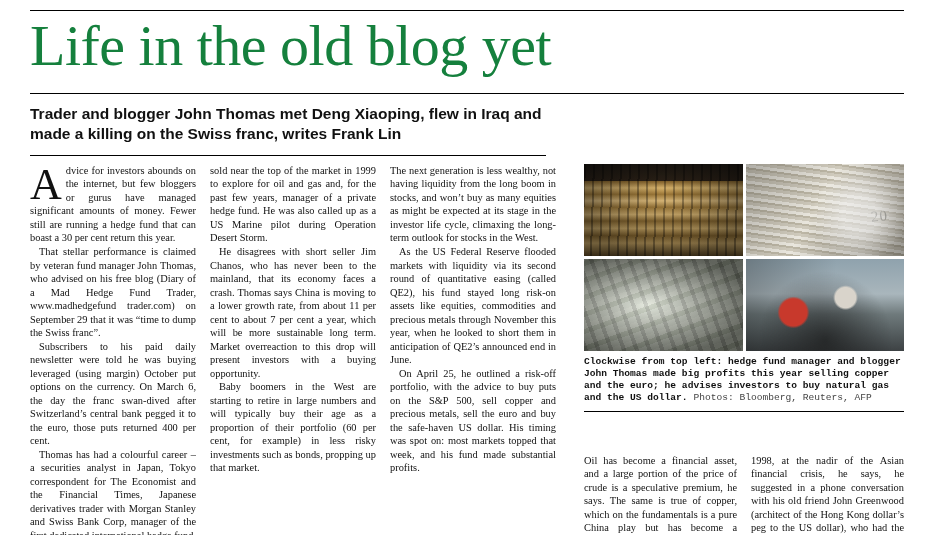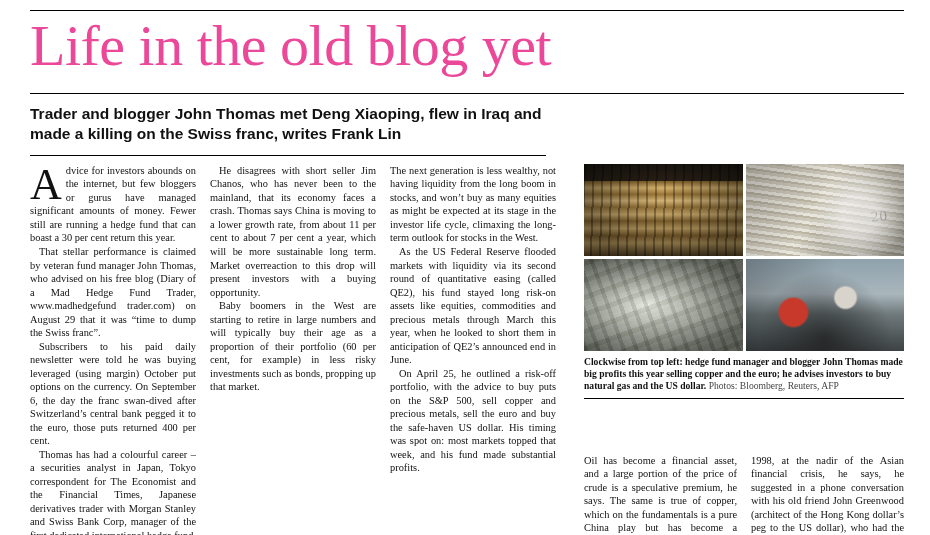"Life in the old blog" .headline { color: #ec4899 -> #15803d }
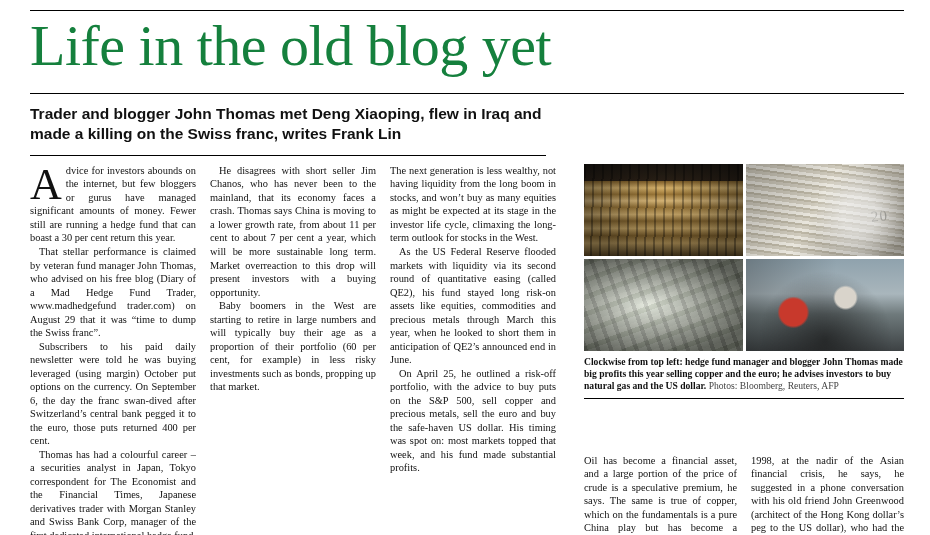"sold near the top of" p.first { html: none -> <p>sold near the top of the market in 1999 to explore for oil and gas and, for the past few years, manager of a private hedge fund. He was also called up as a US Marine pilot during Operation Desert Storm.</p> }
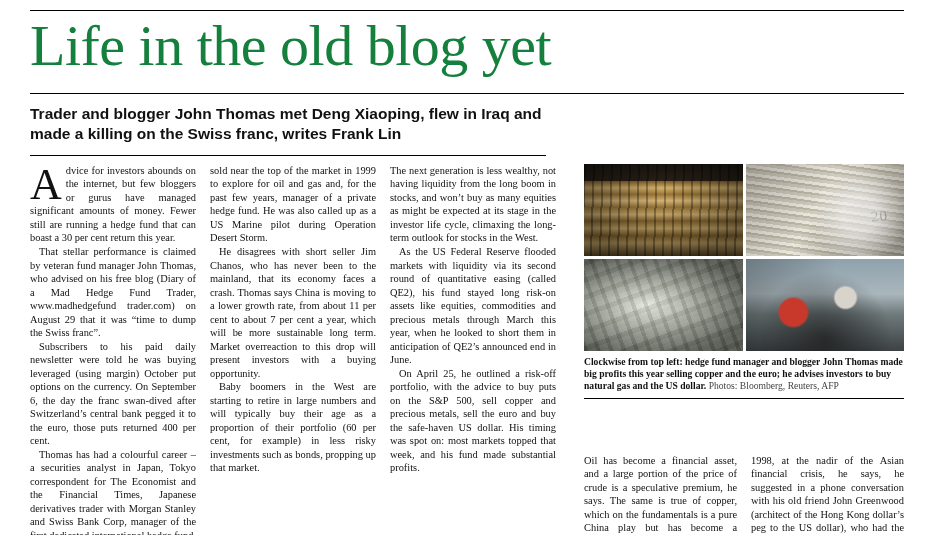"That stellar performance is claimed" p { text: August -> September }
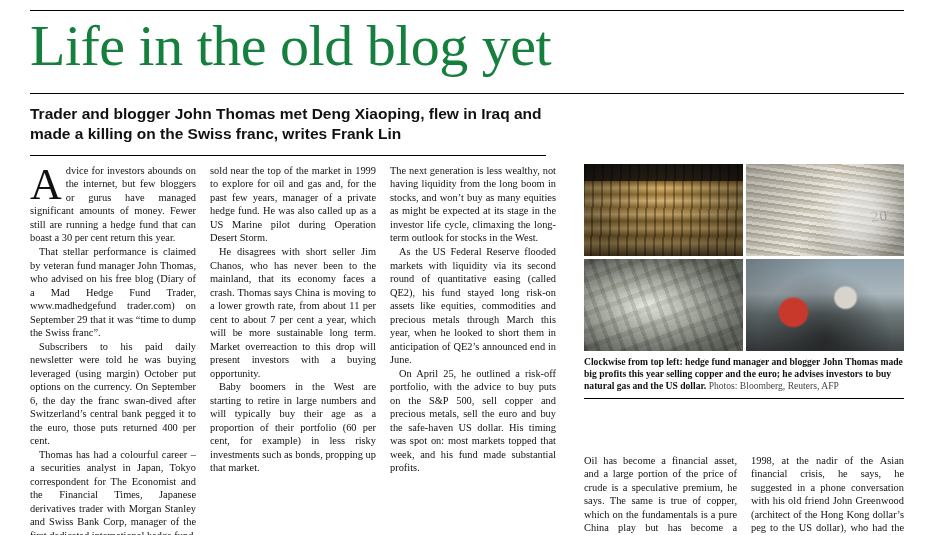"As the US Federal Reserve" p { text: March -> November }
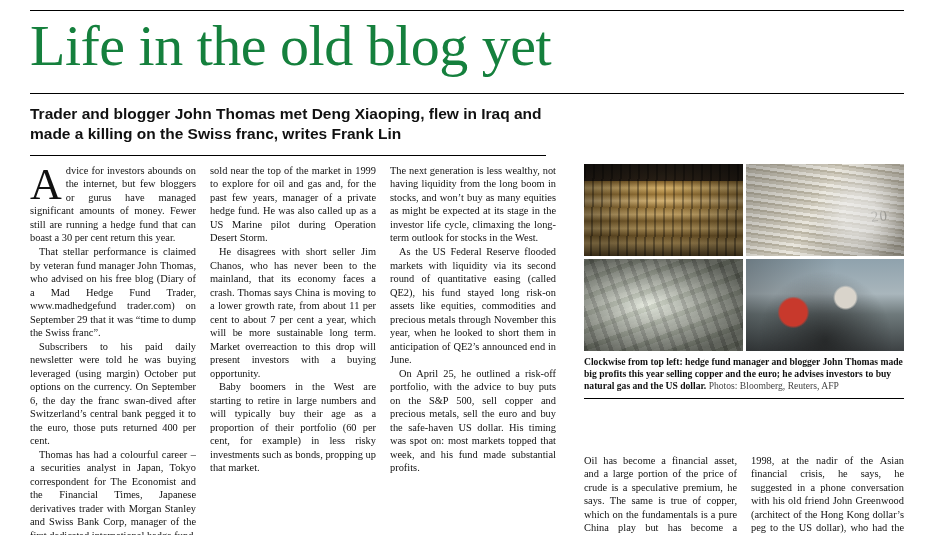"Subscribers to his paid daily" p { text: September -> March }
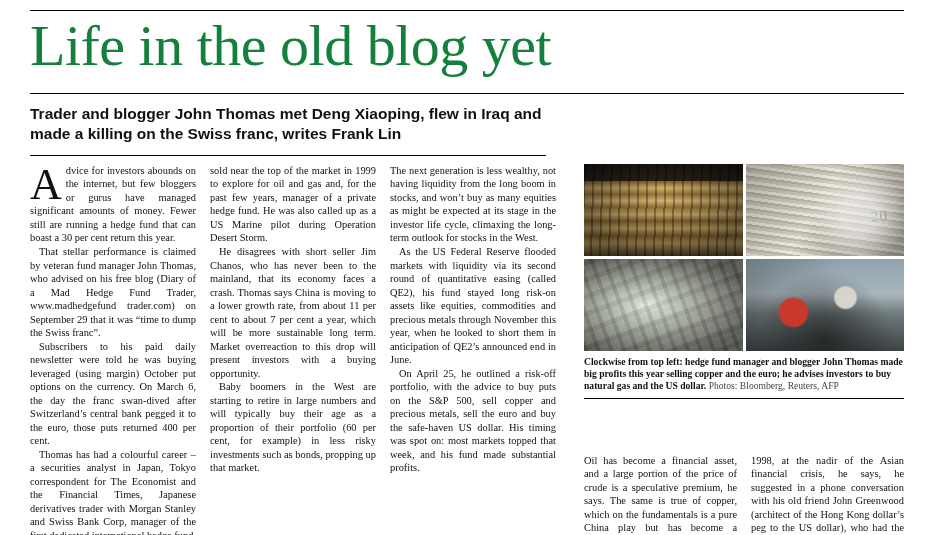"Clockwise from top left: hedge" .caption { font-family: Liberation Serif, serif -> Liberation Mono, monospace }
